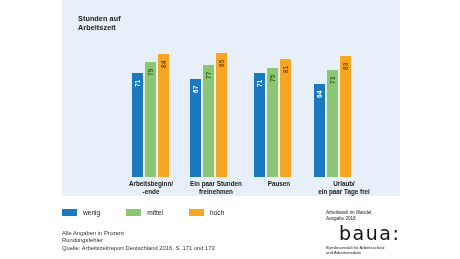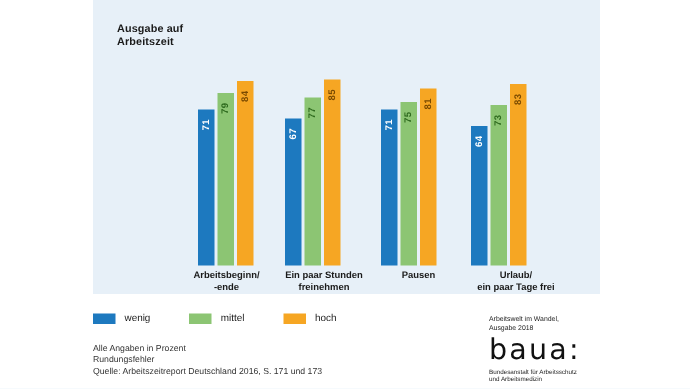"Ausgabe auf" div { text: Ausgabe -> Stunden }
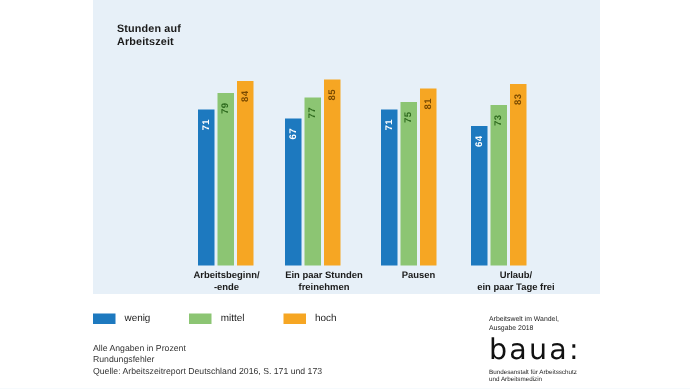"baua:" #baua-word { margin-left: none -> 13px }
